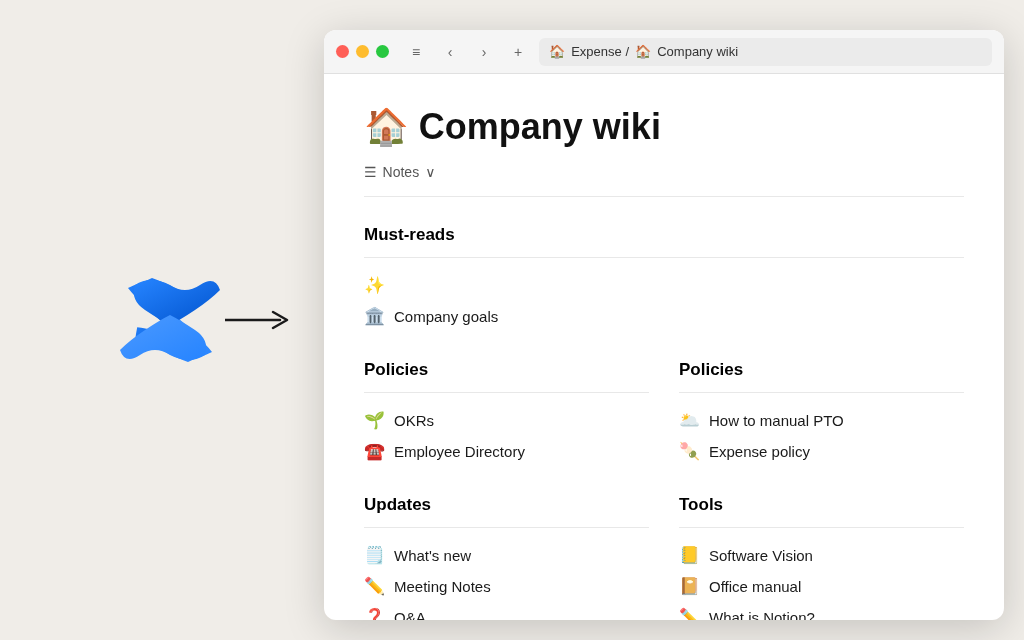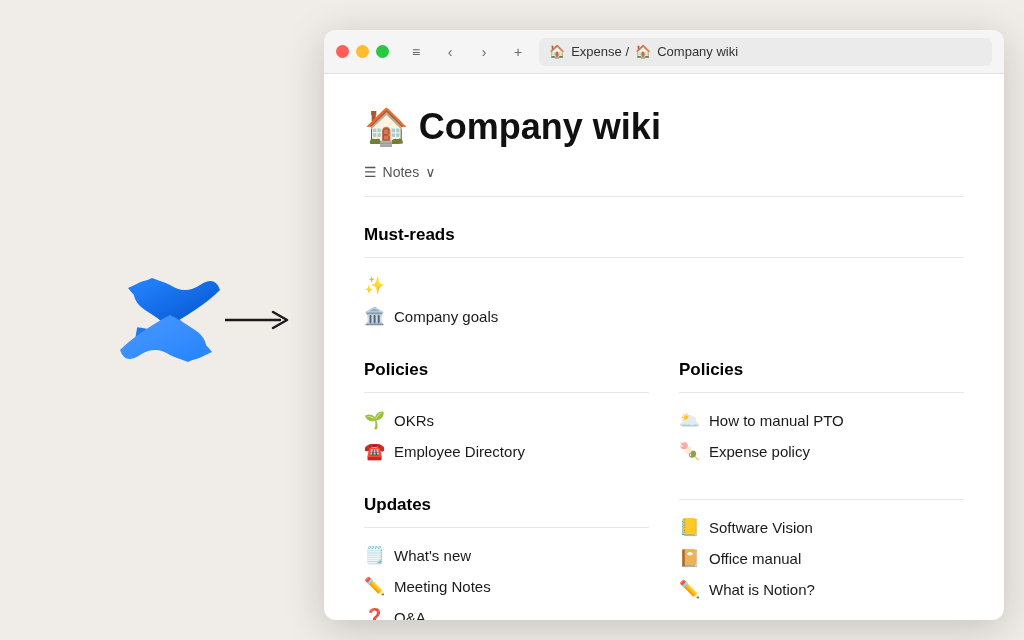"Tools" div.section-title { html: none -> <div>Tools</div> }
